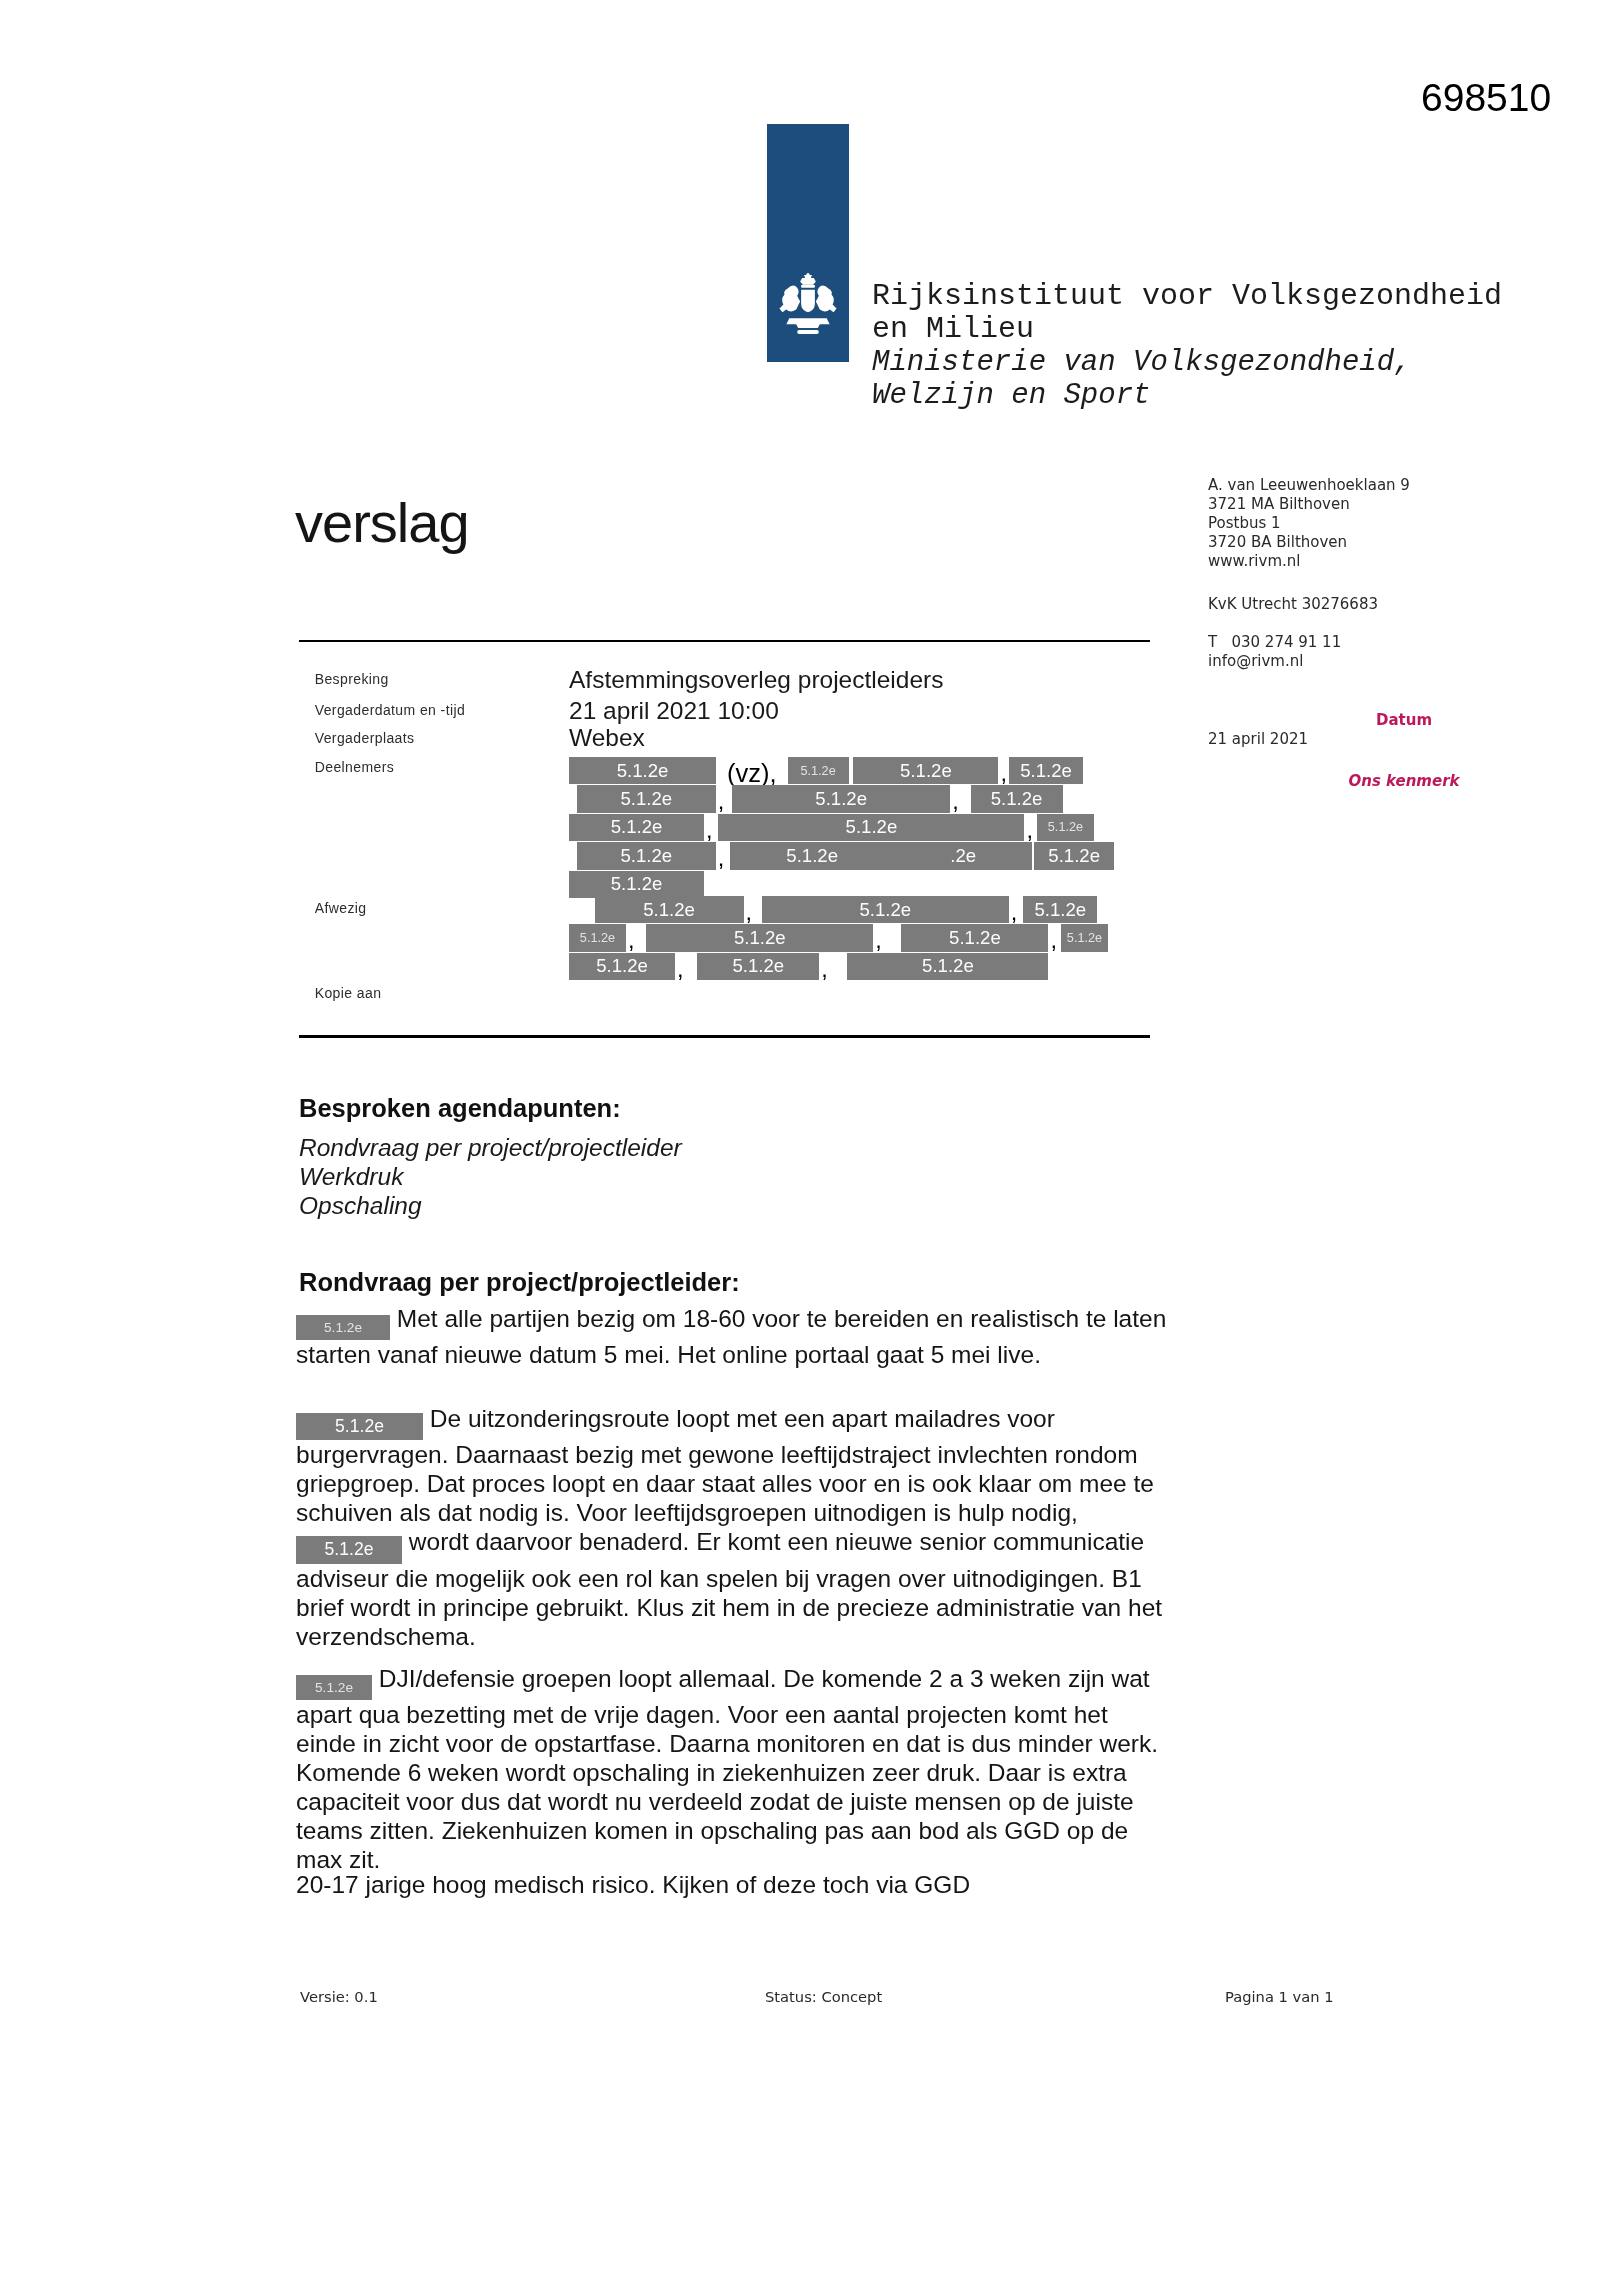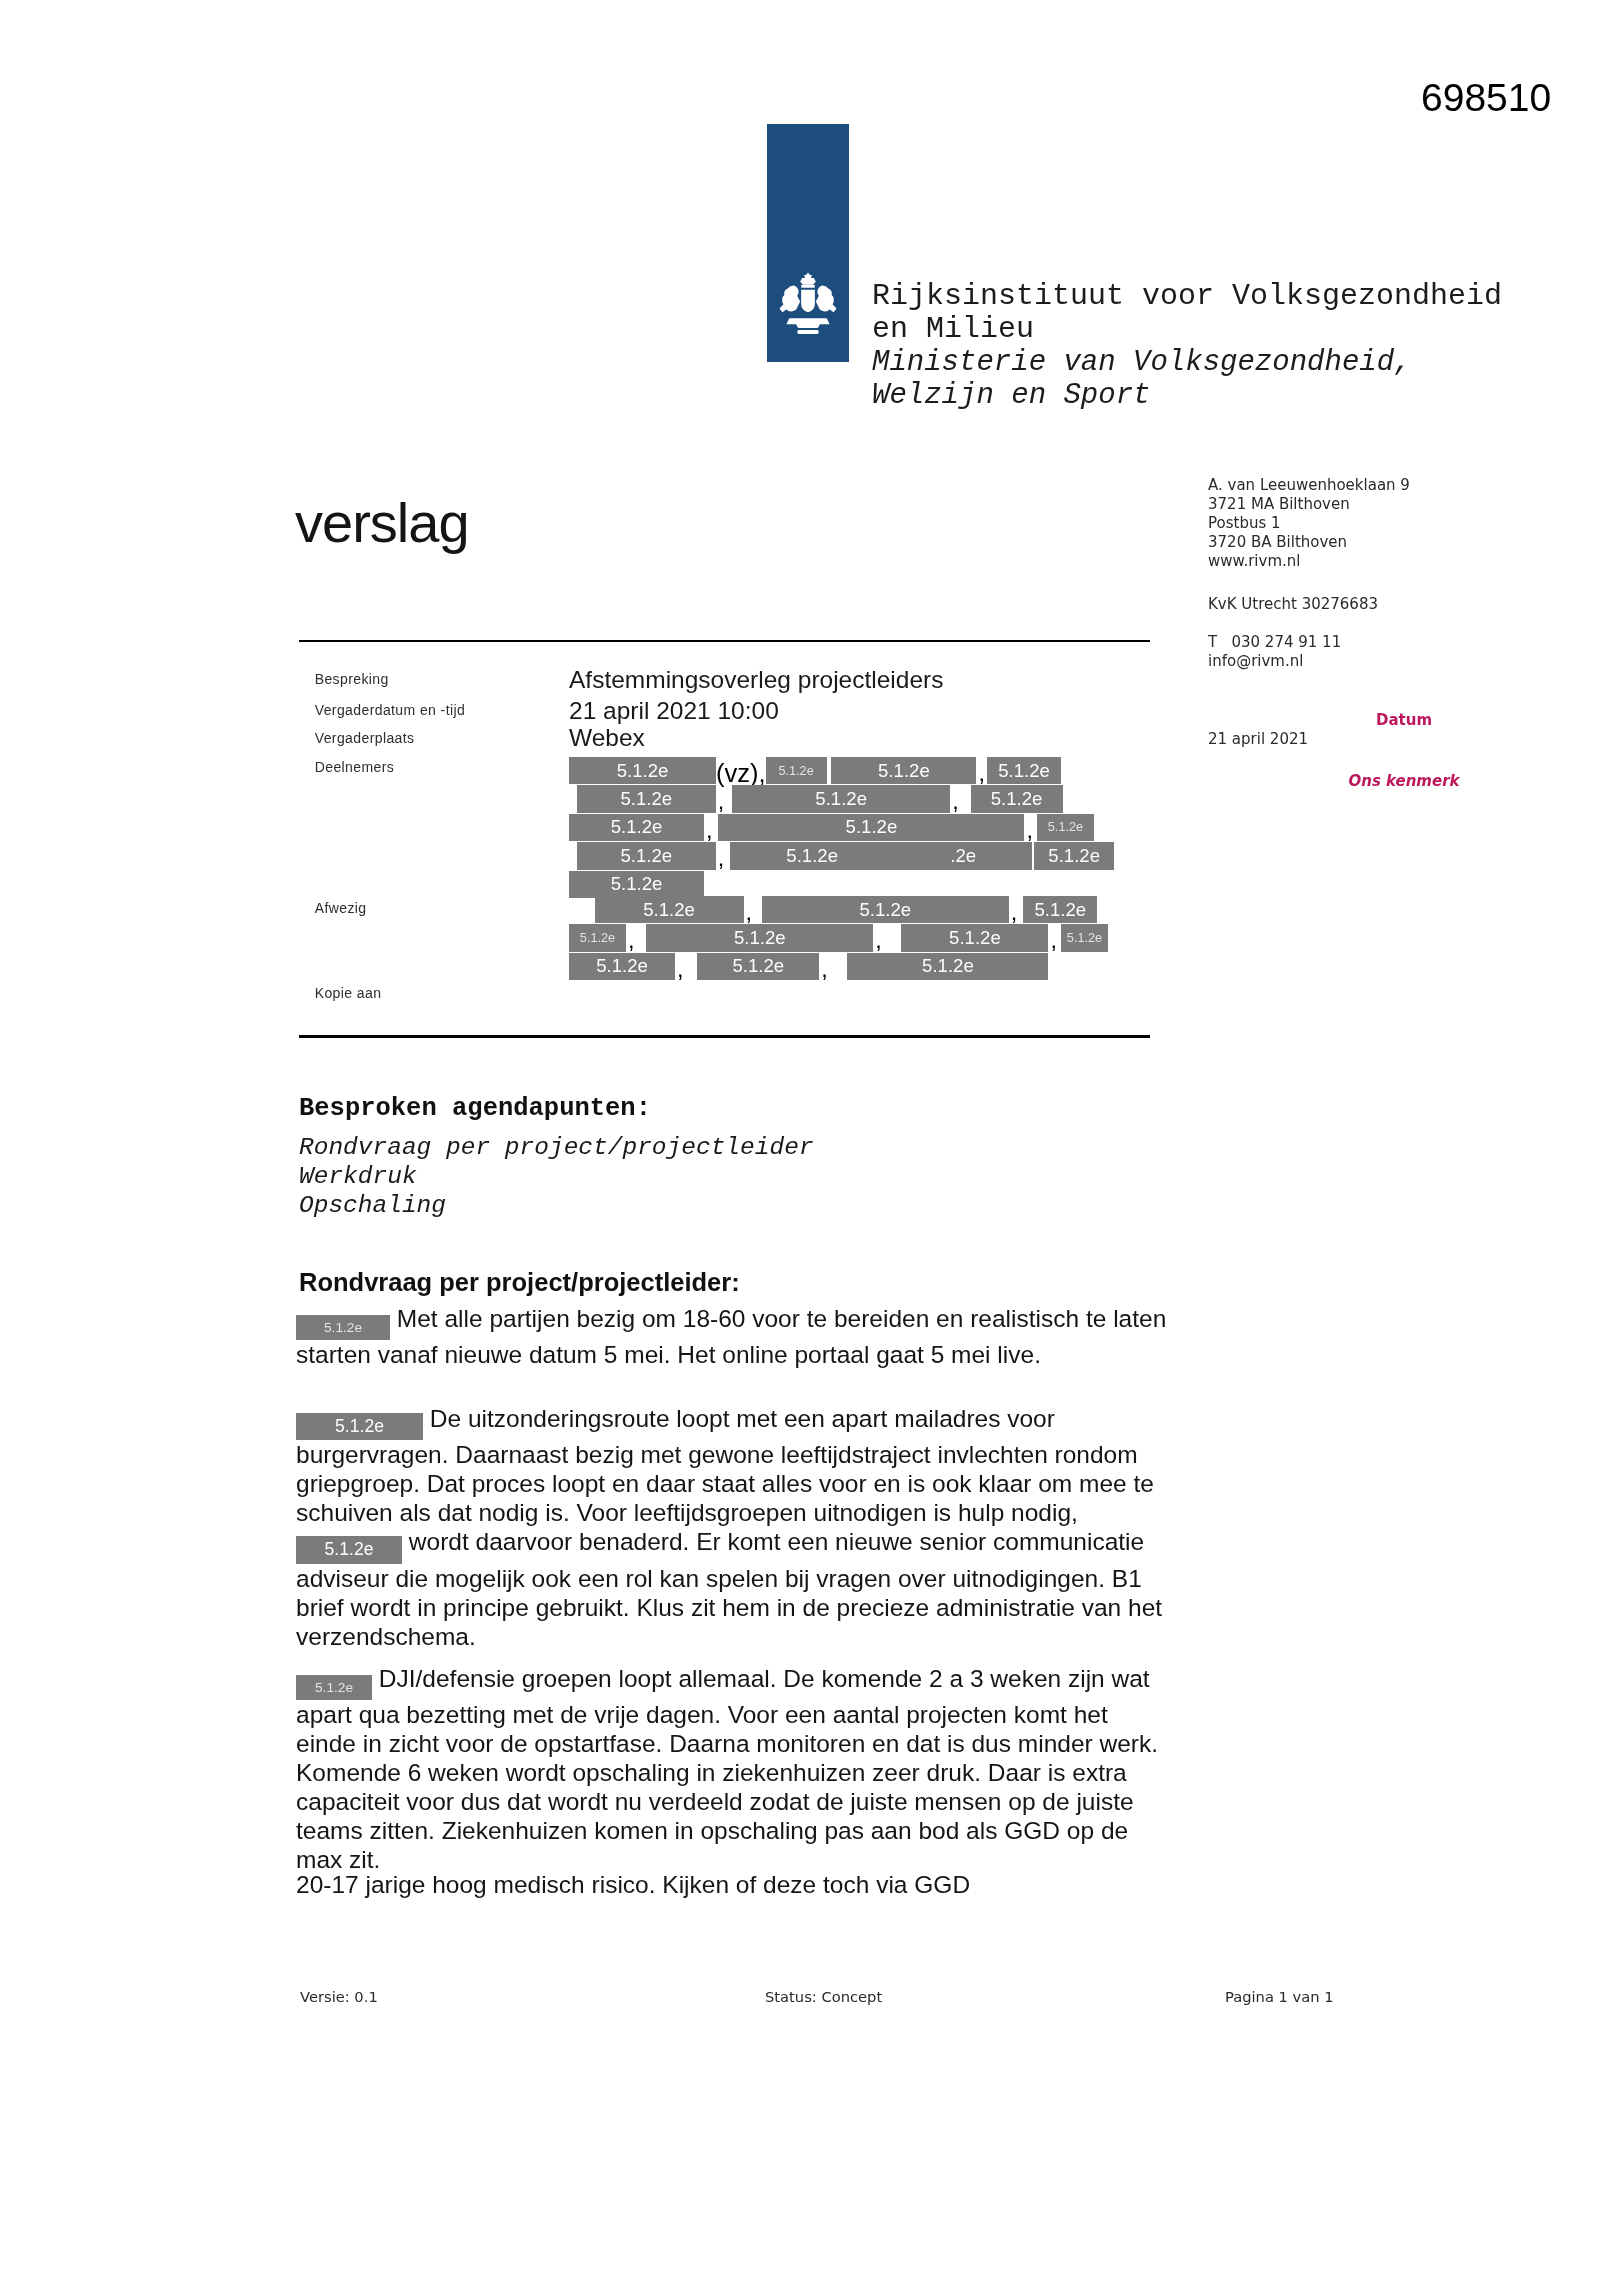"(vz)," .sep.vz { padding: 0 0 -> 0 11px }
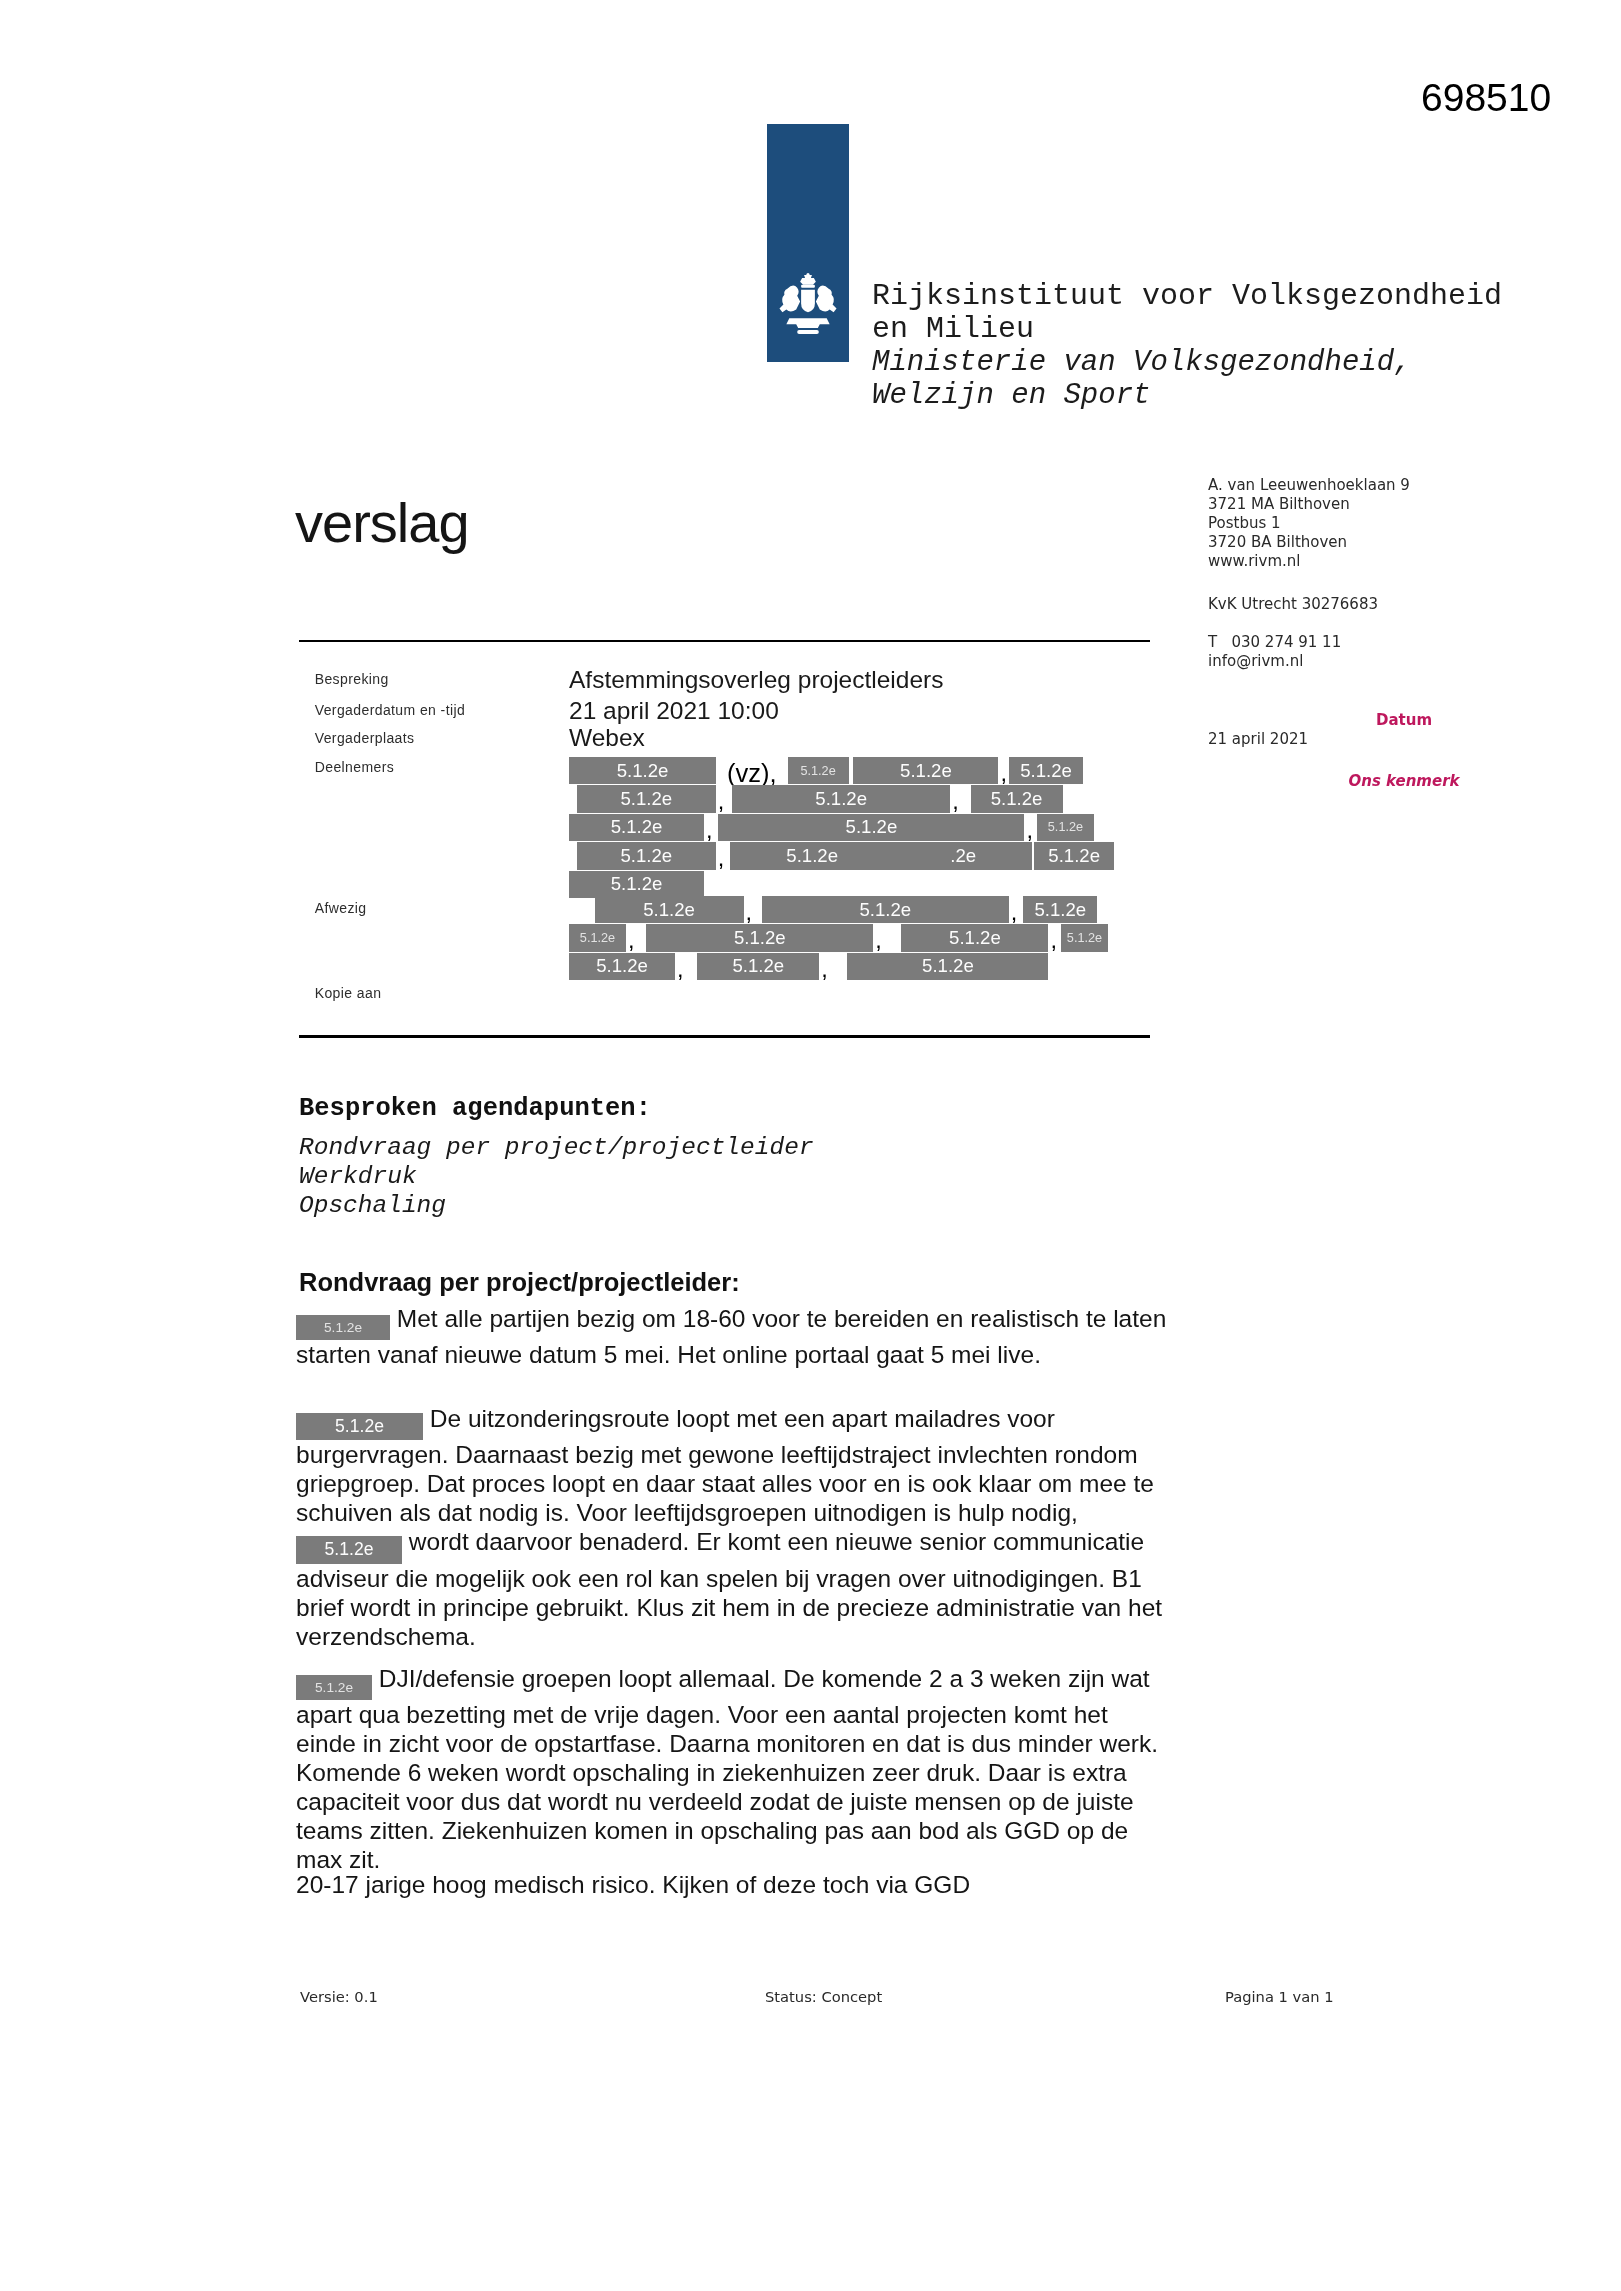"Besproken agendapunten:" .agenda { font-family: Liberation Mono, monospace -> none }
